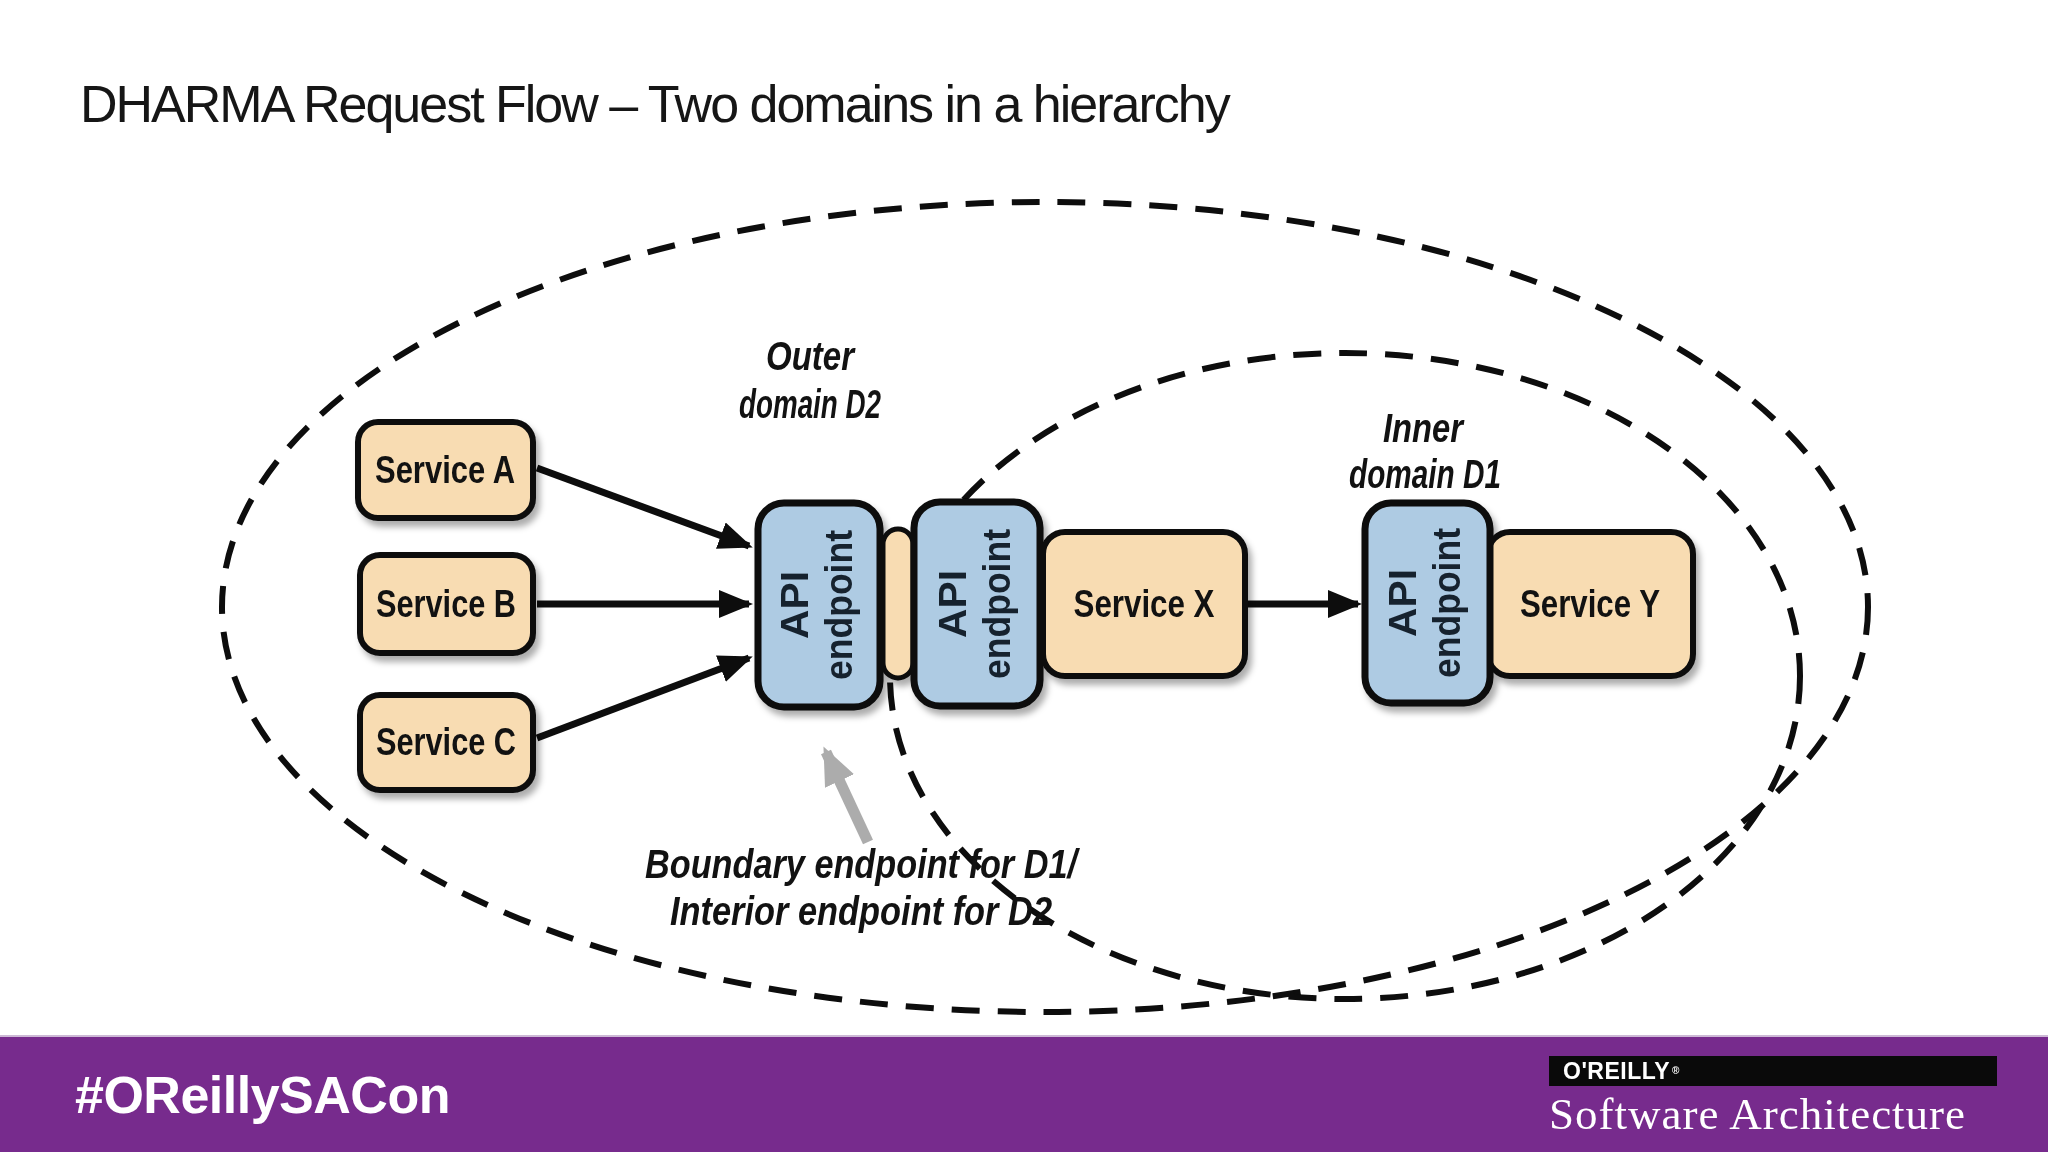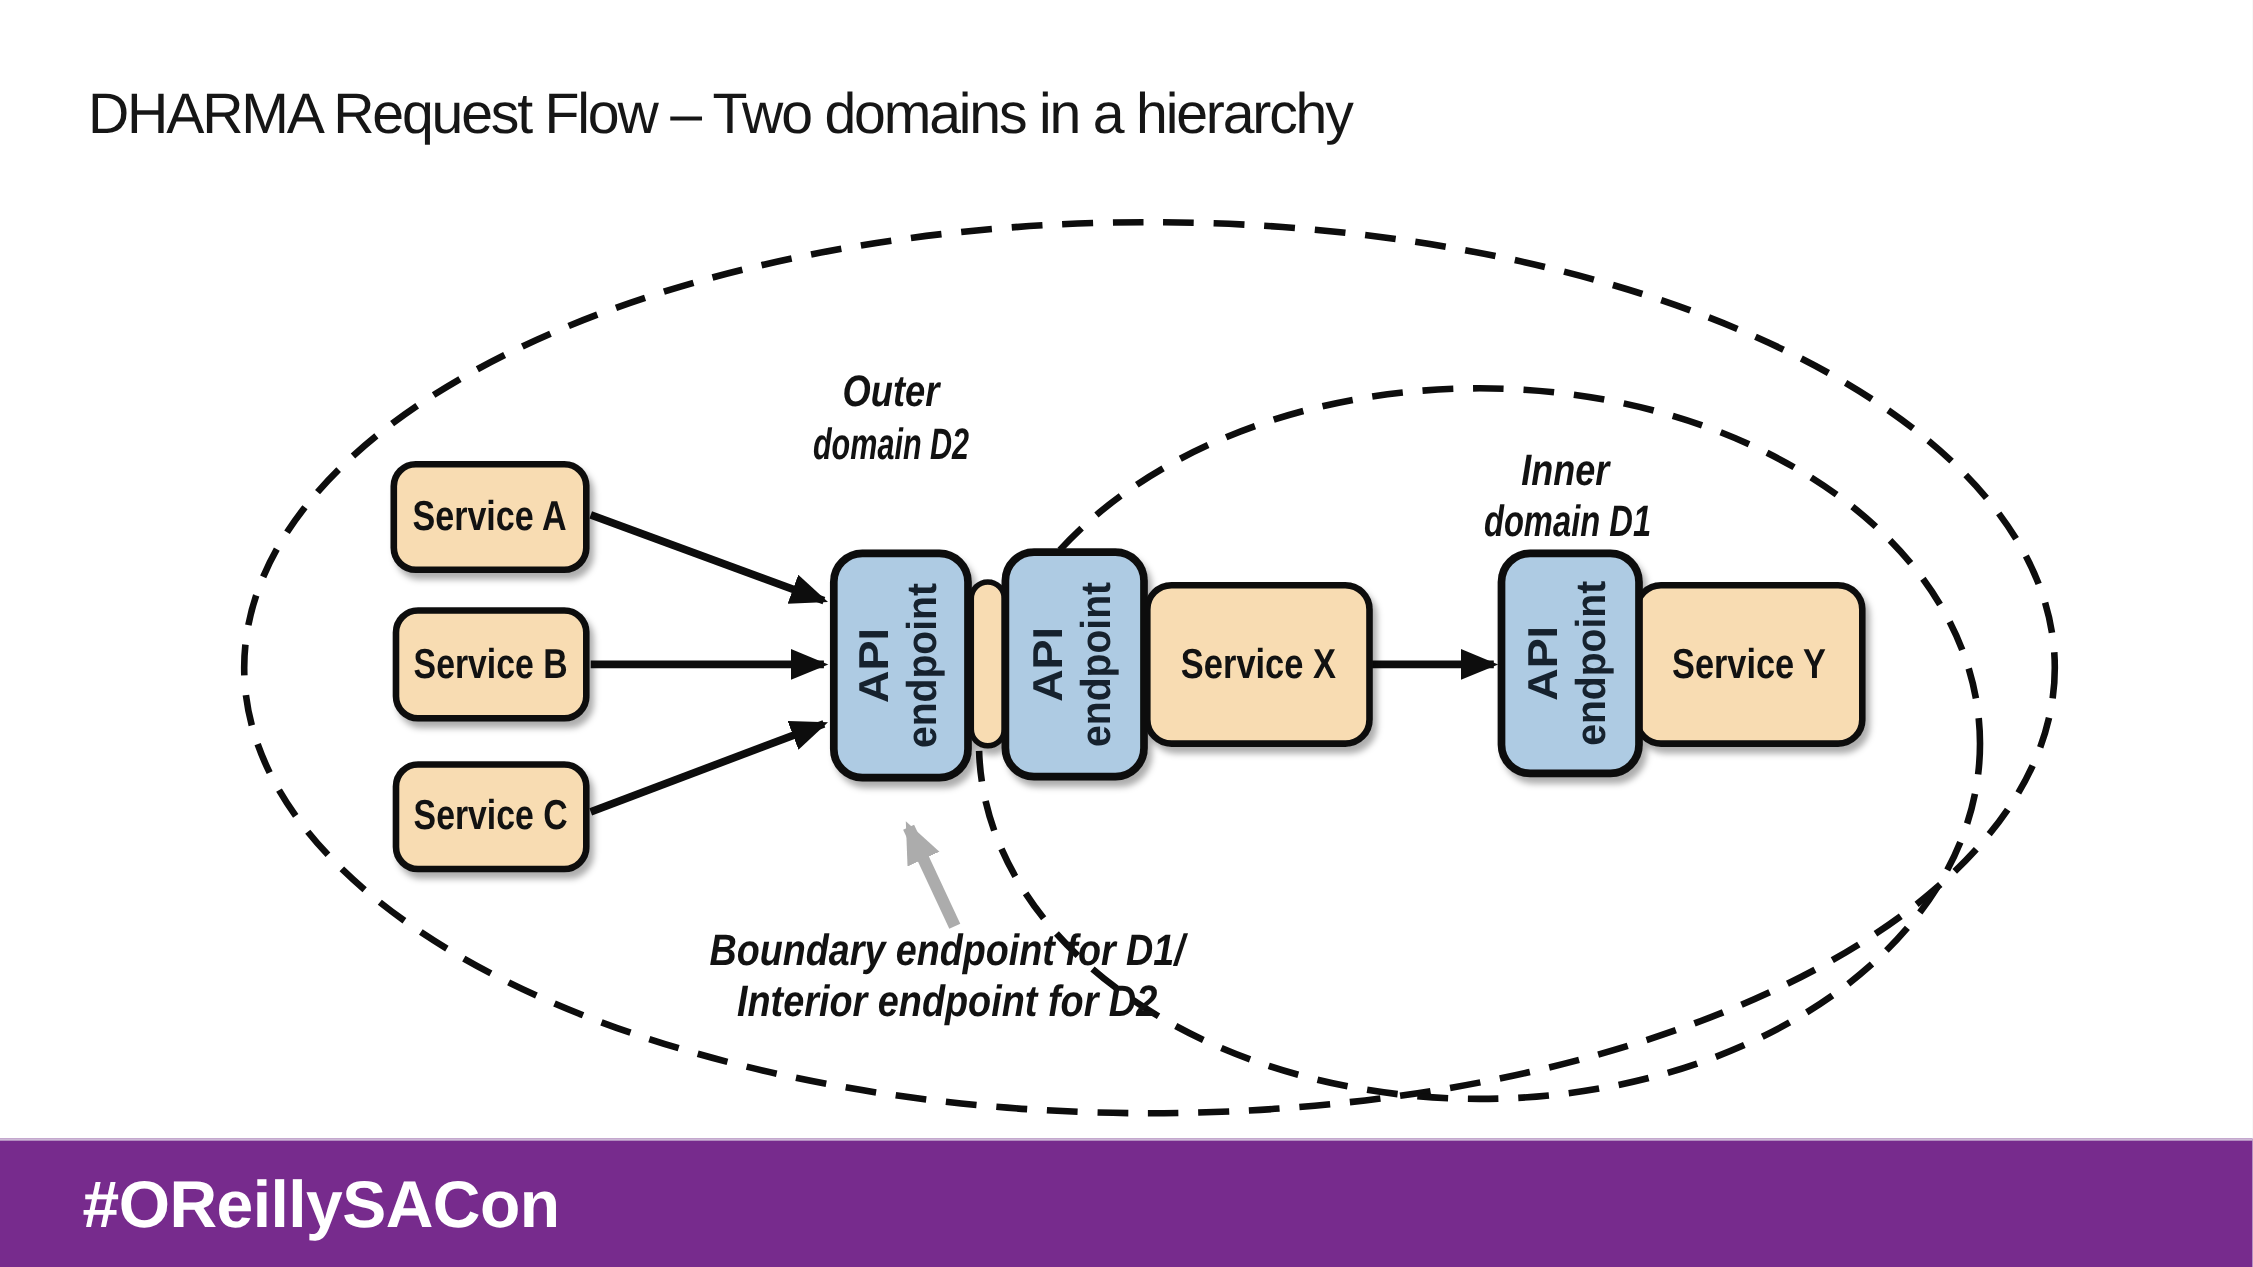"#OReillySACon" .hashtag { font-size: 60px -> 52px }
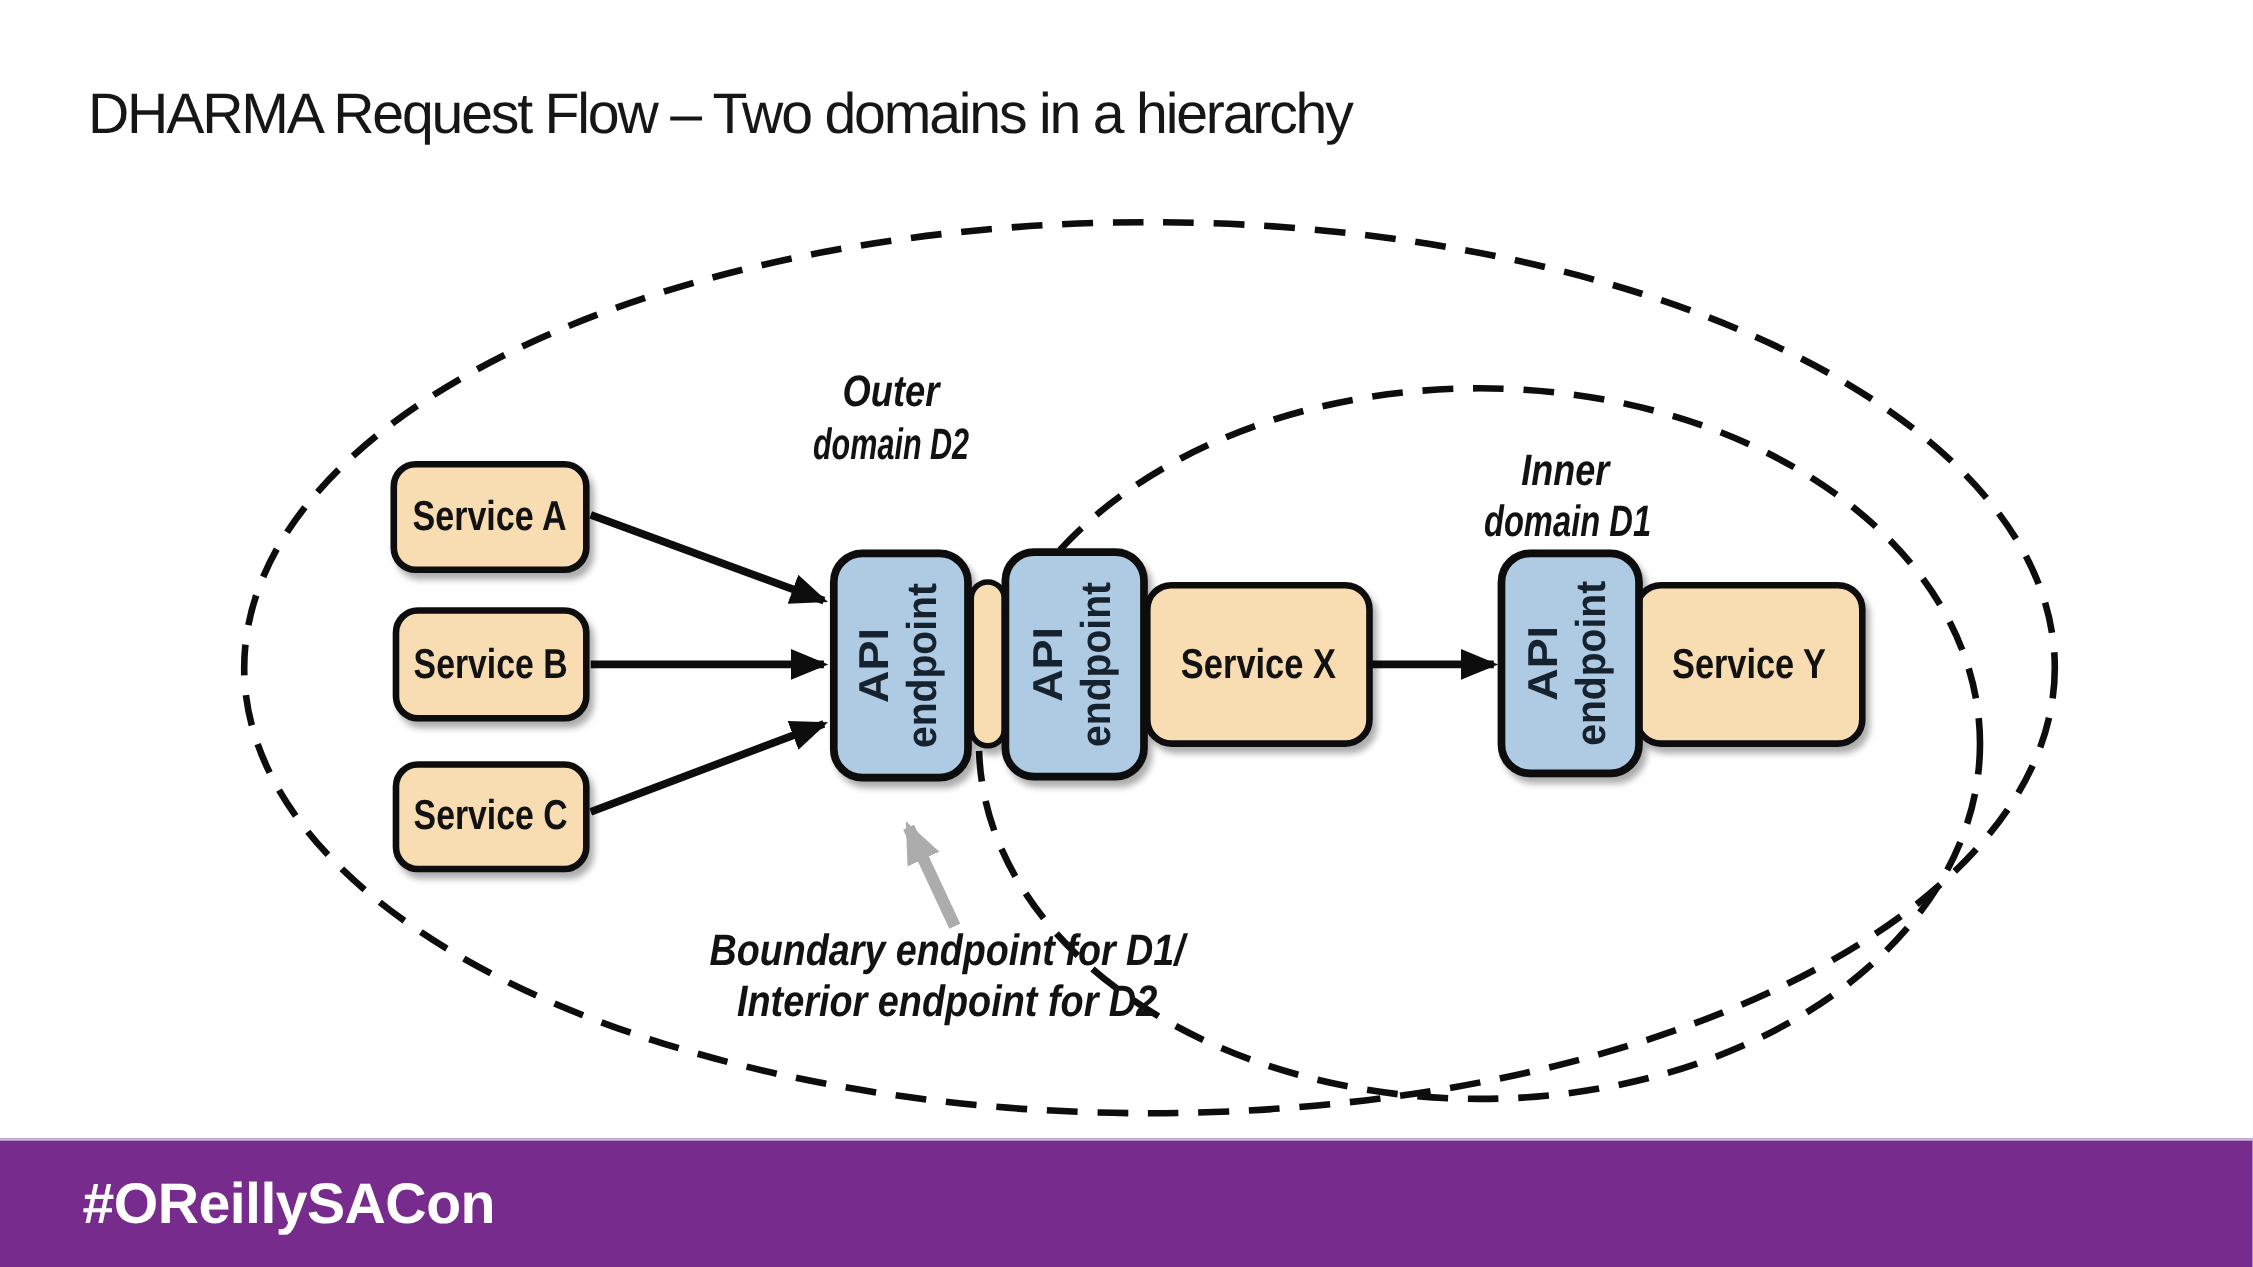"O'REILLY" div.brand { html: none -> <div> <div> <span>O'REILLY</span> <sup>®</sup> </div> <div>Software Architecture</div> </div> }
